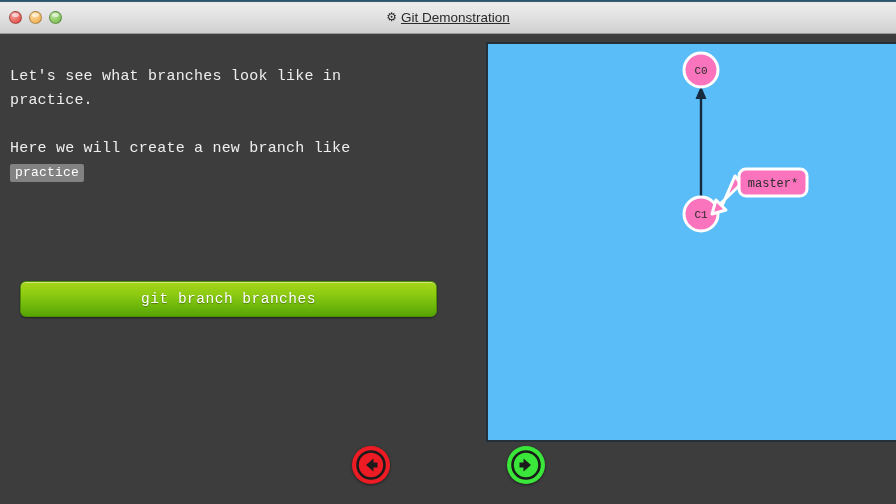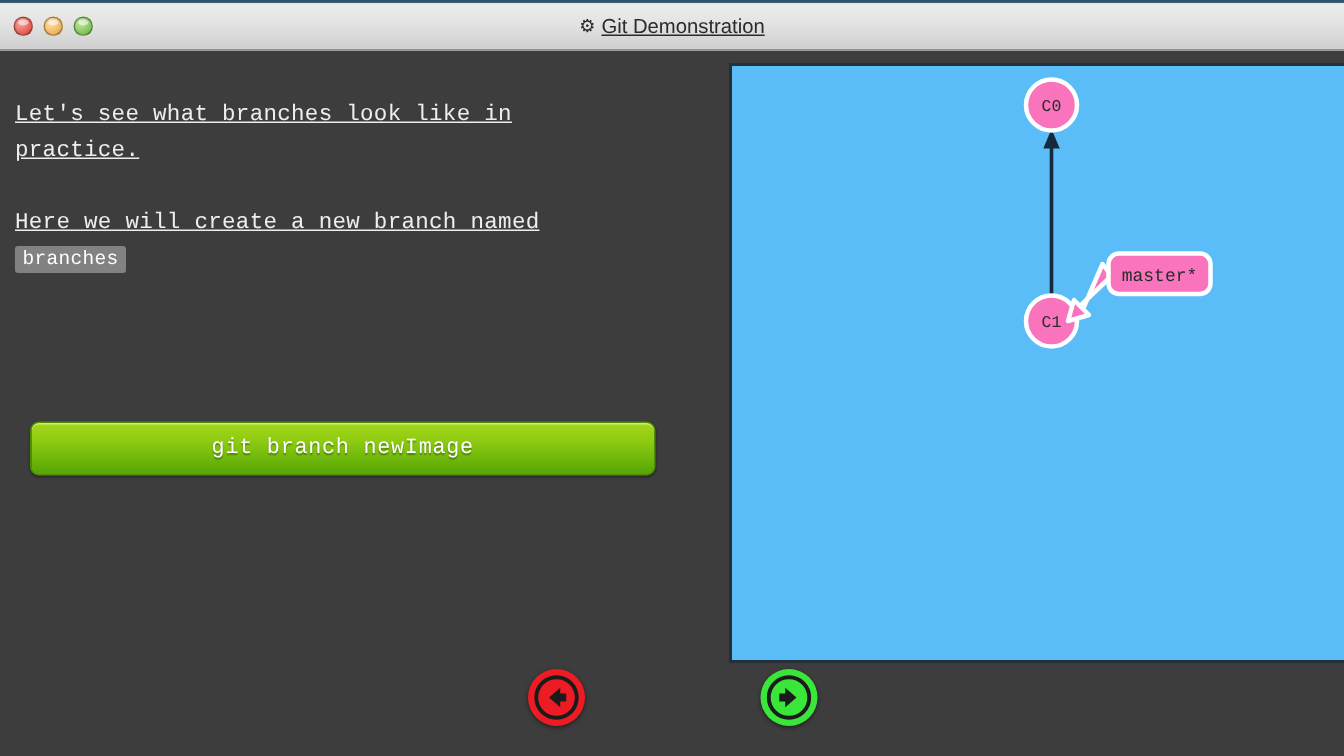"Let's see what branches look" .dialog-text p { text-decoration: underline -> none }
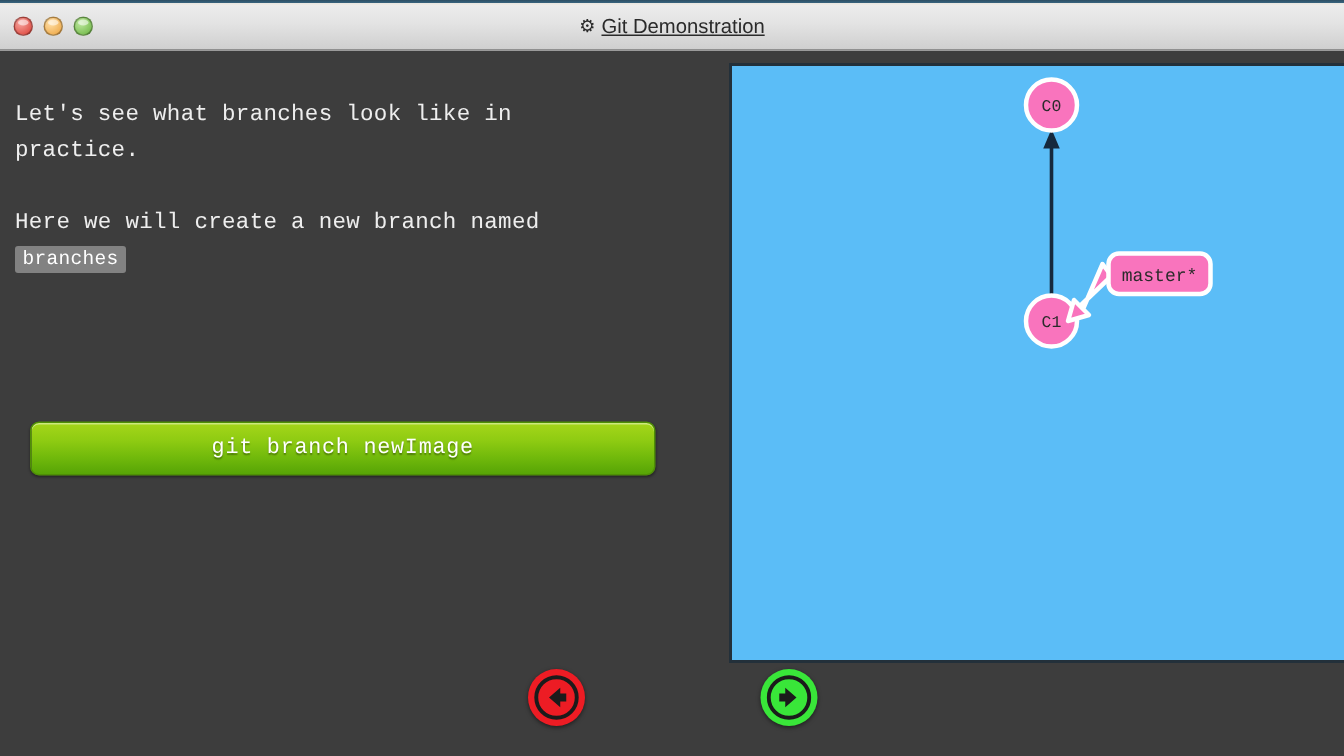"Here we will create a" span { text: named -> like }
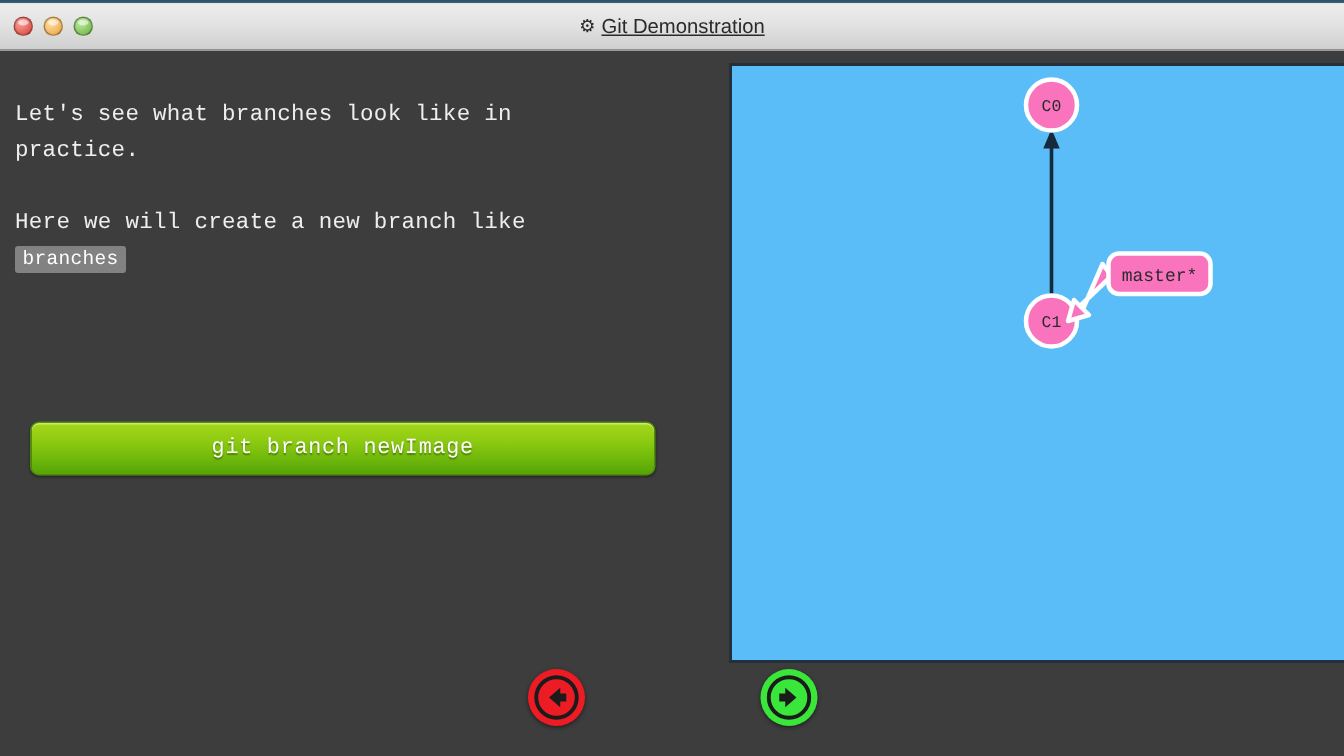"branches" code.inline-code { text: branches -> practice }
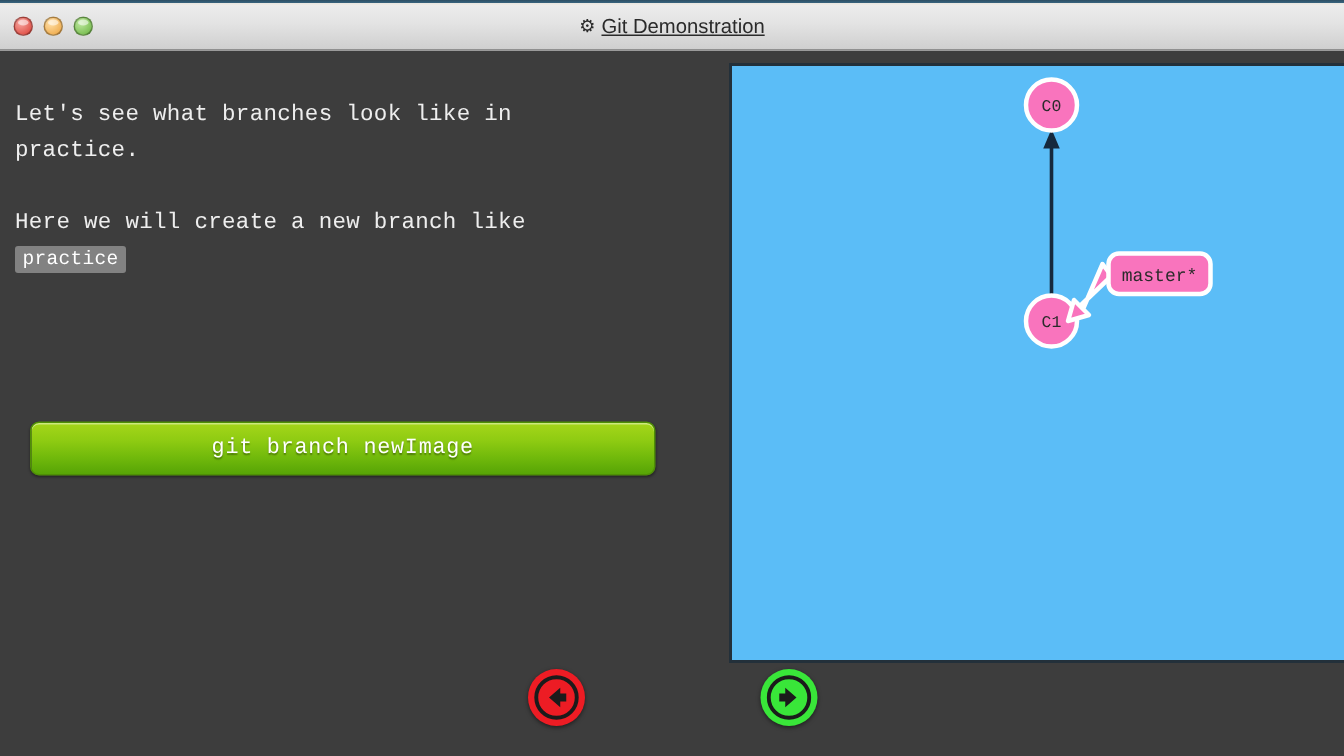"git branch newImage" div.command-button { text: newImage -> branches }
